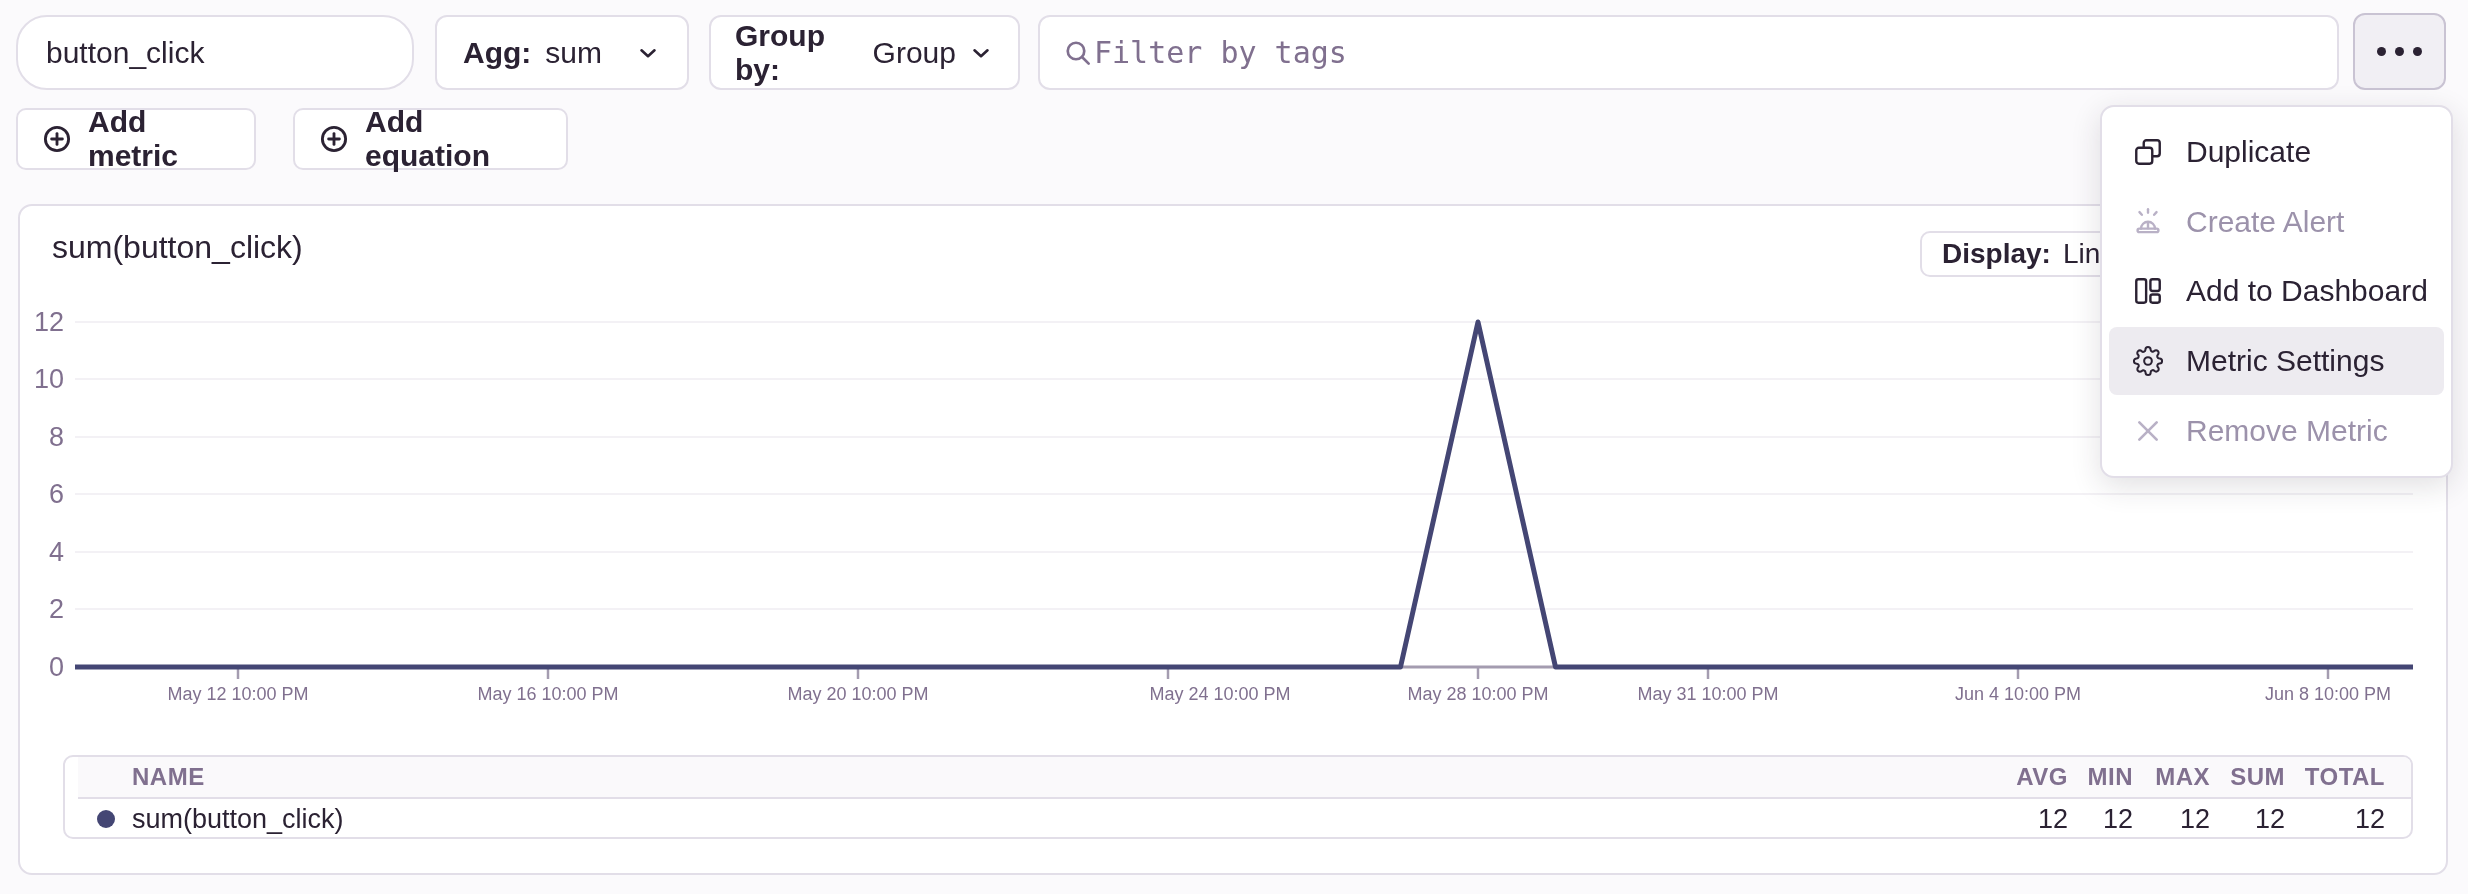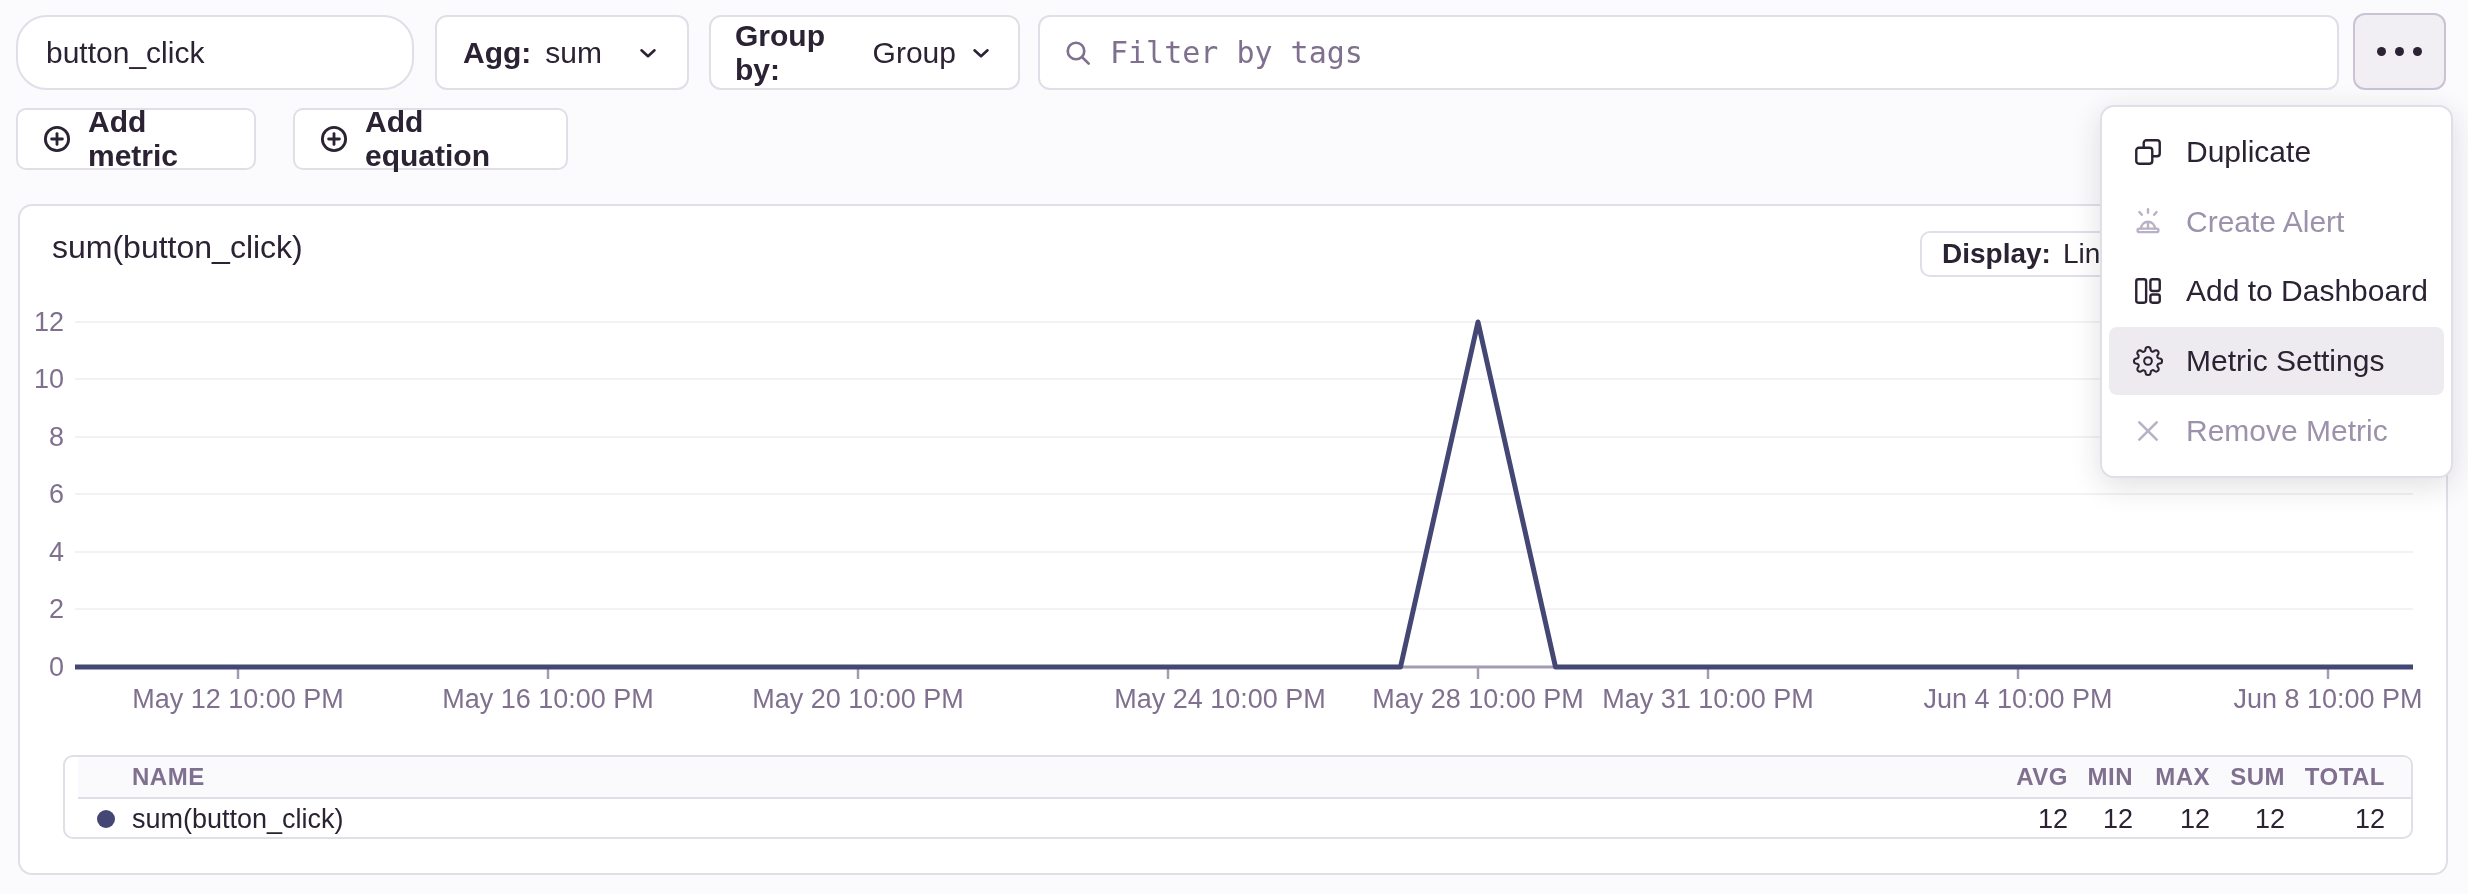"Filter by tags" .filter-box { gap: 16px -> none }
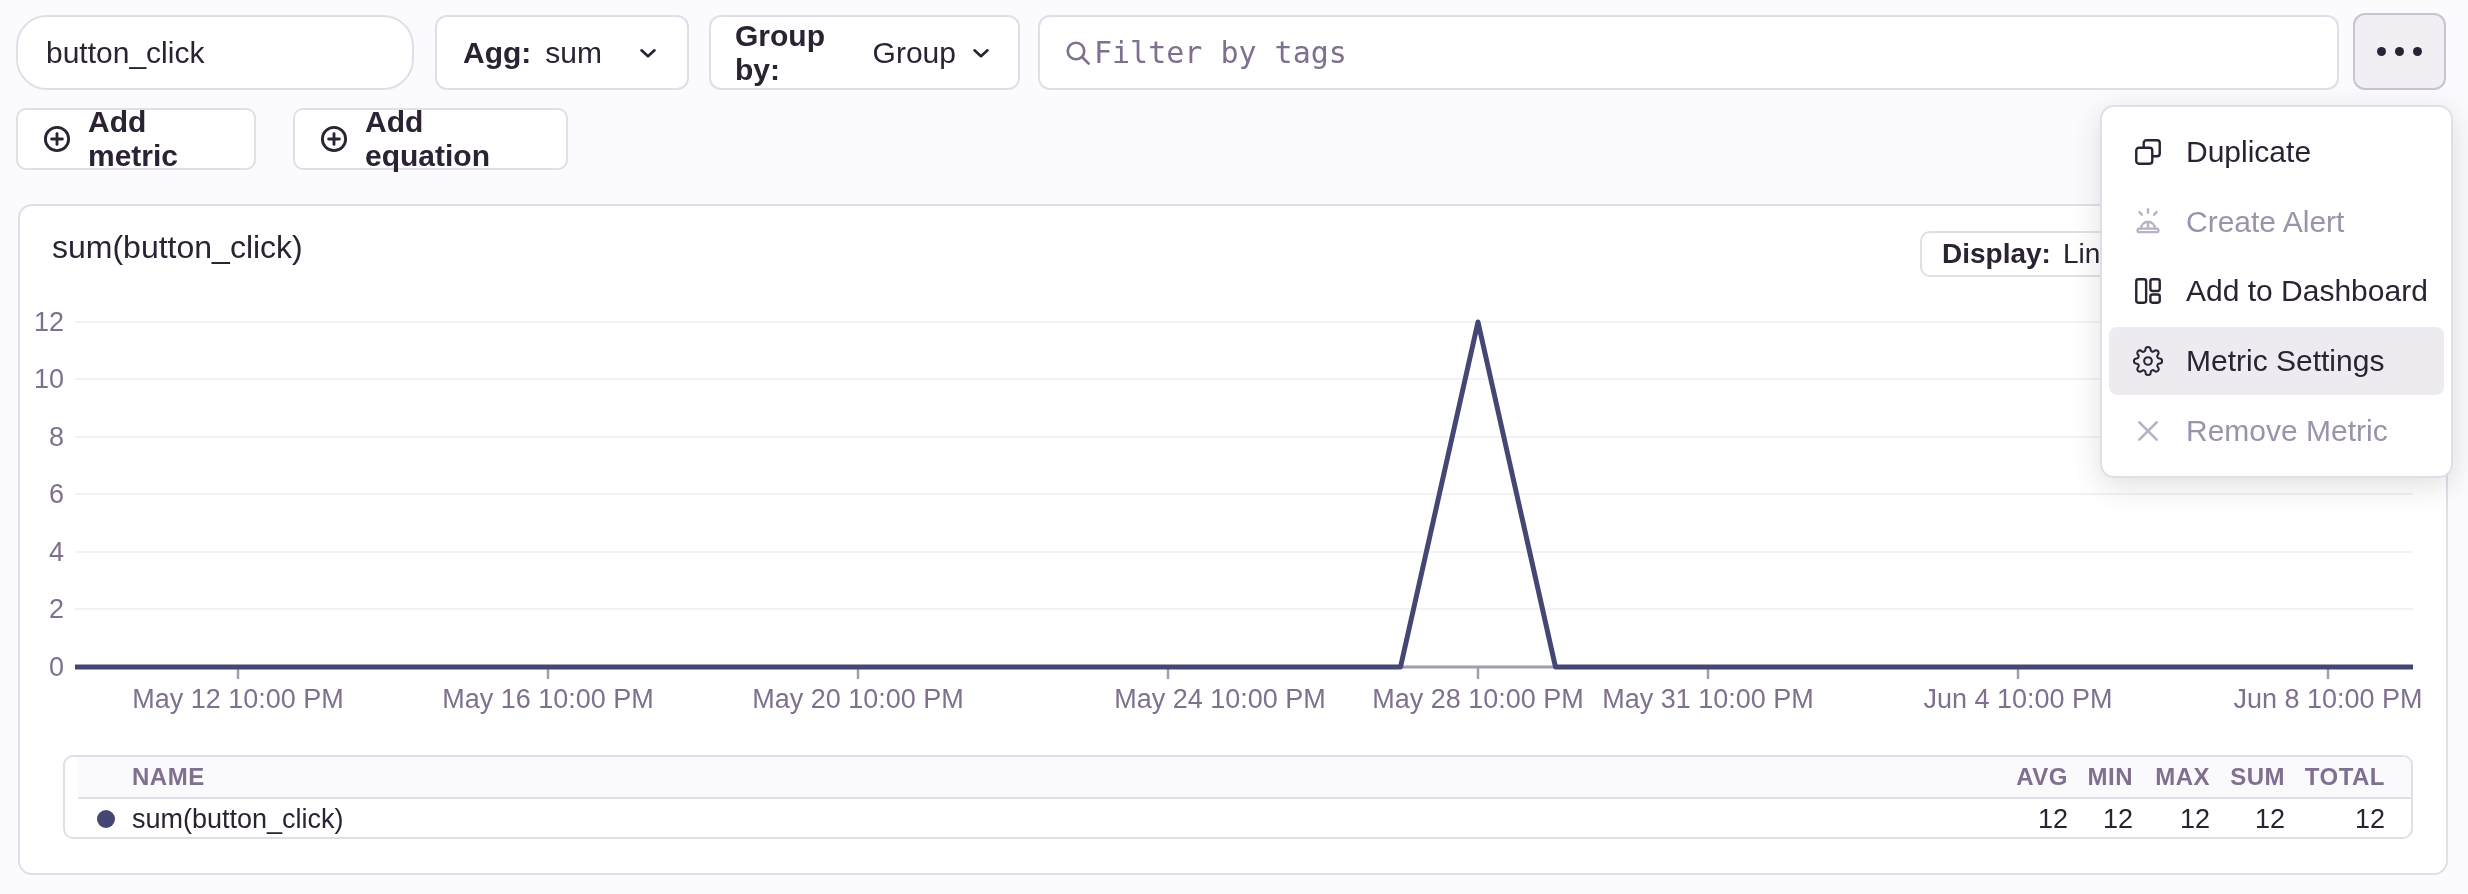"May 12 10:00 PM" .x-tick { font-size: 27px -> 18px }
